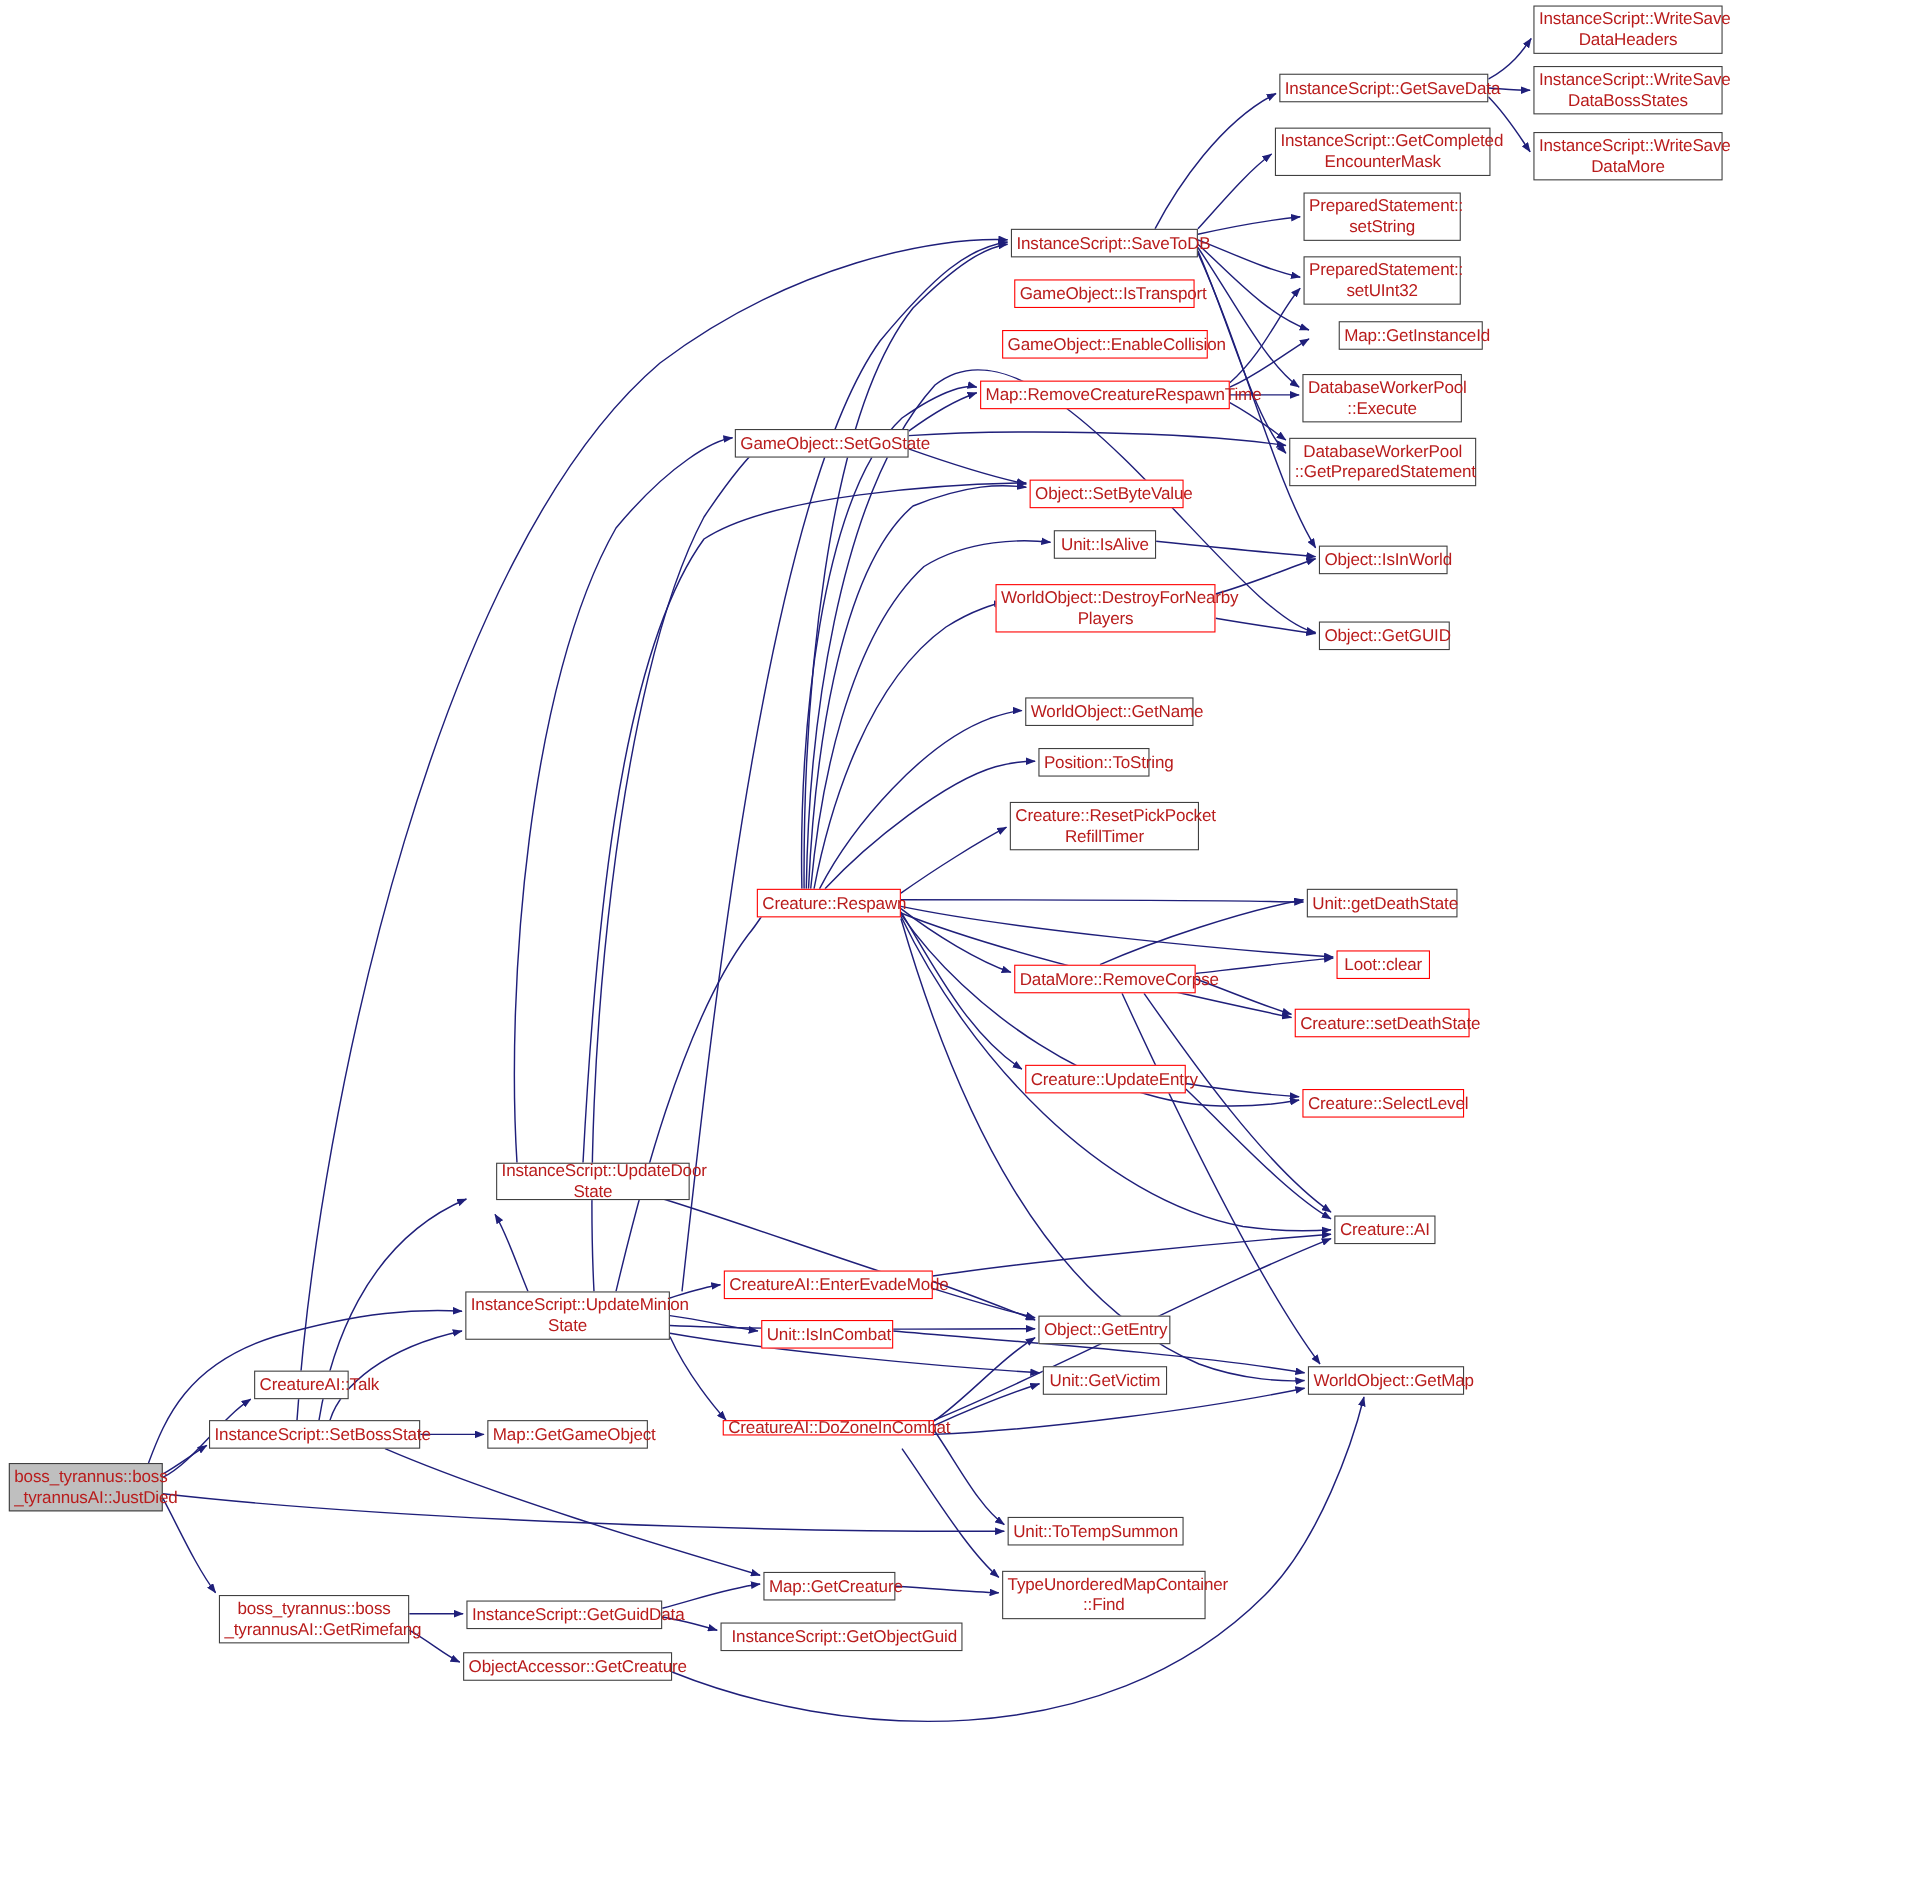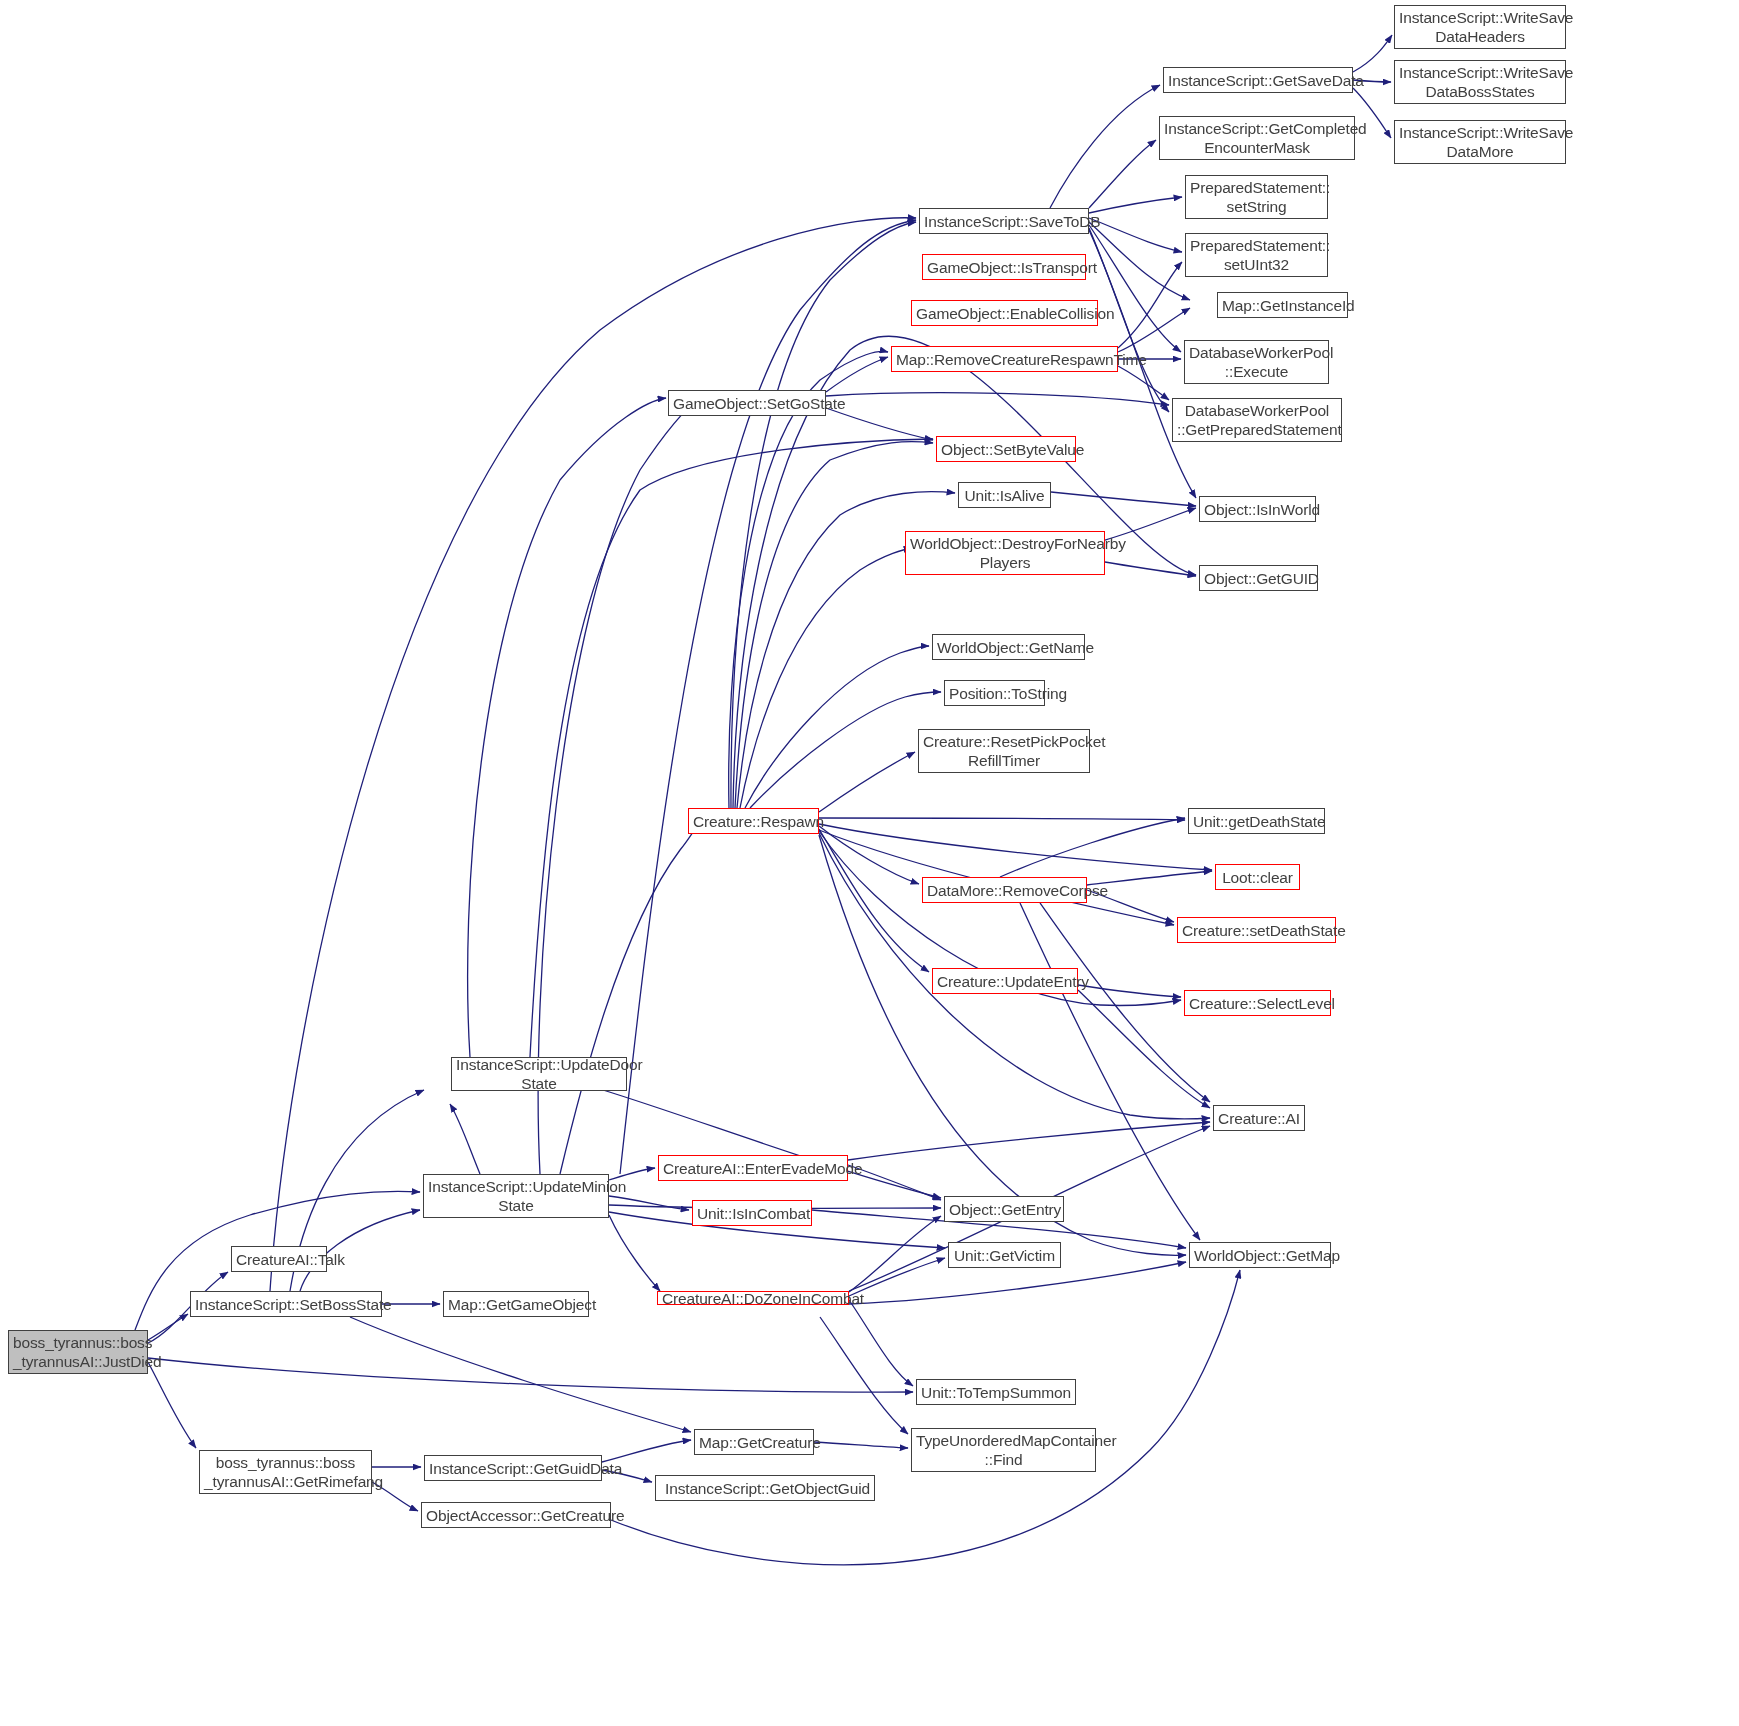"InstanceScript::WriteSave" .node { color: #404040 -> #b91c1c }
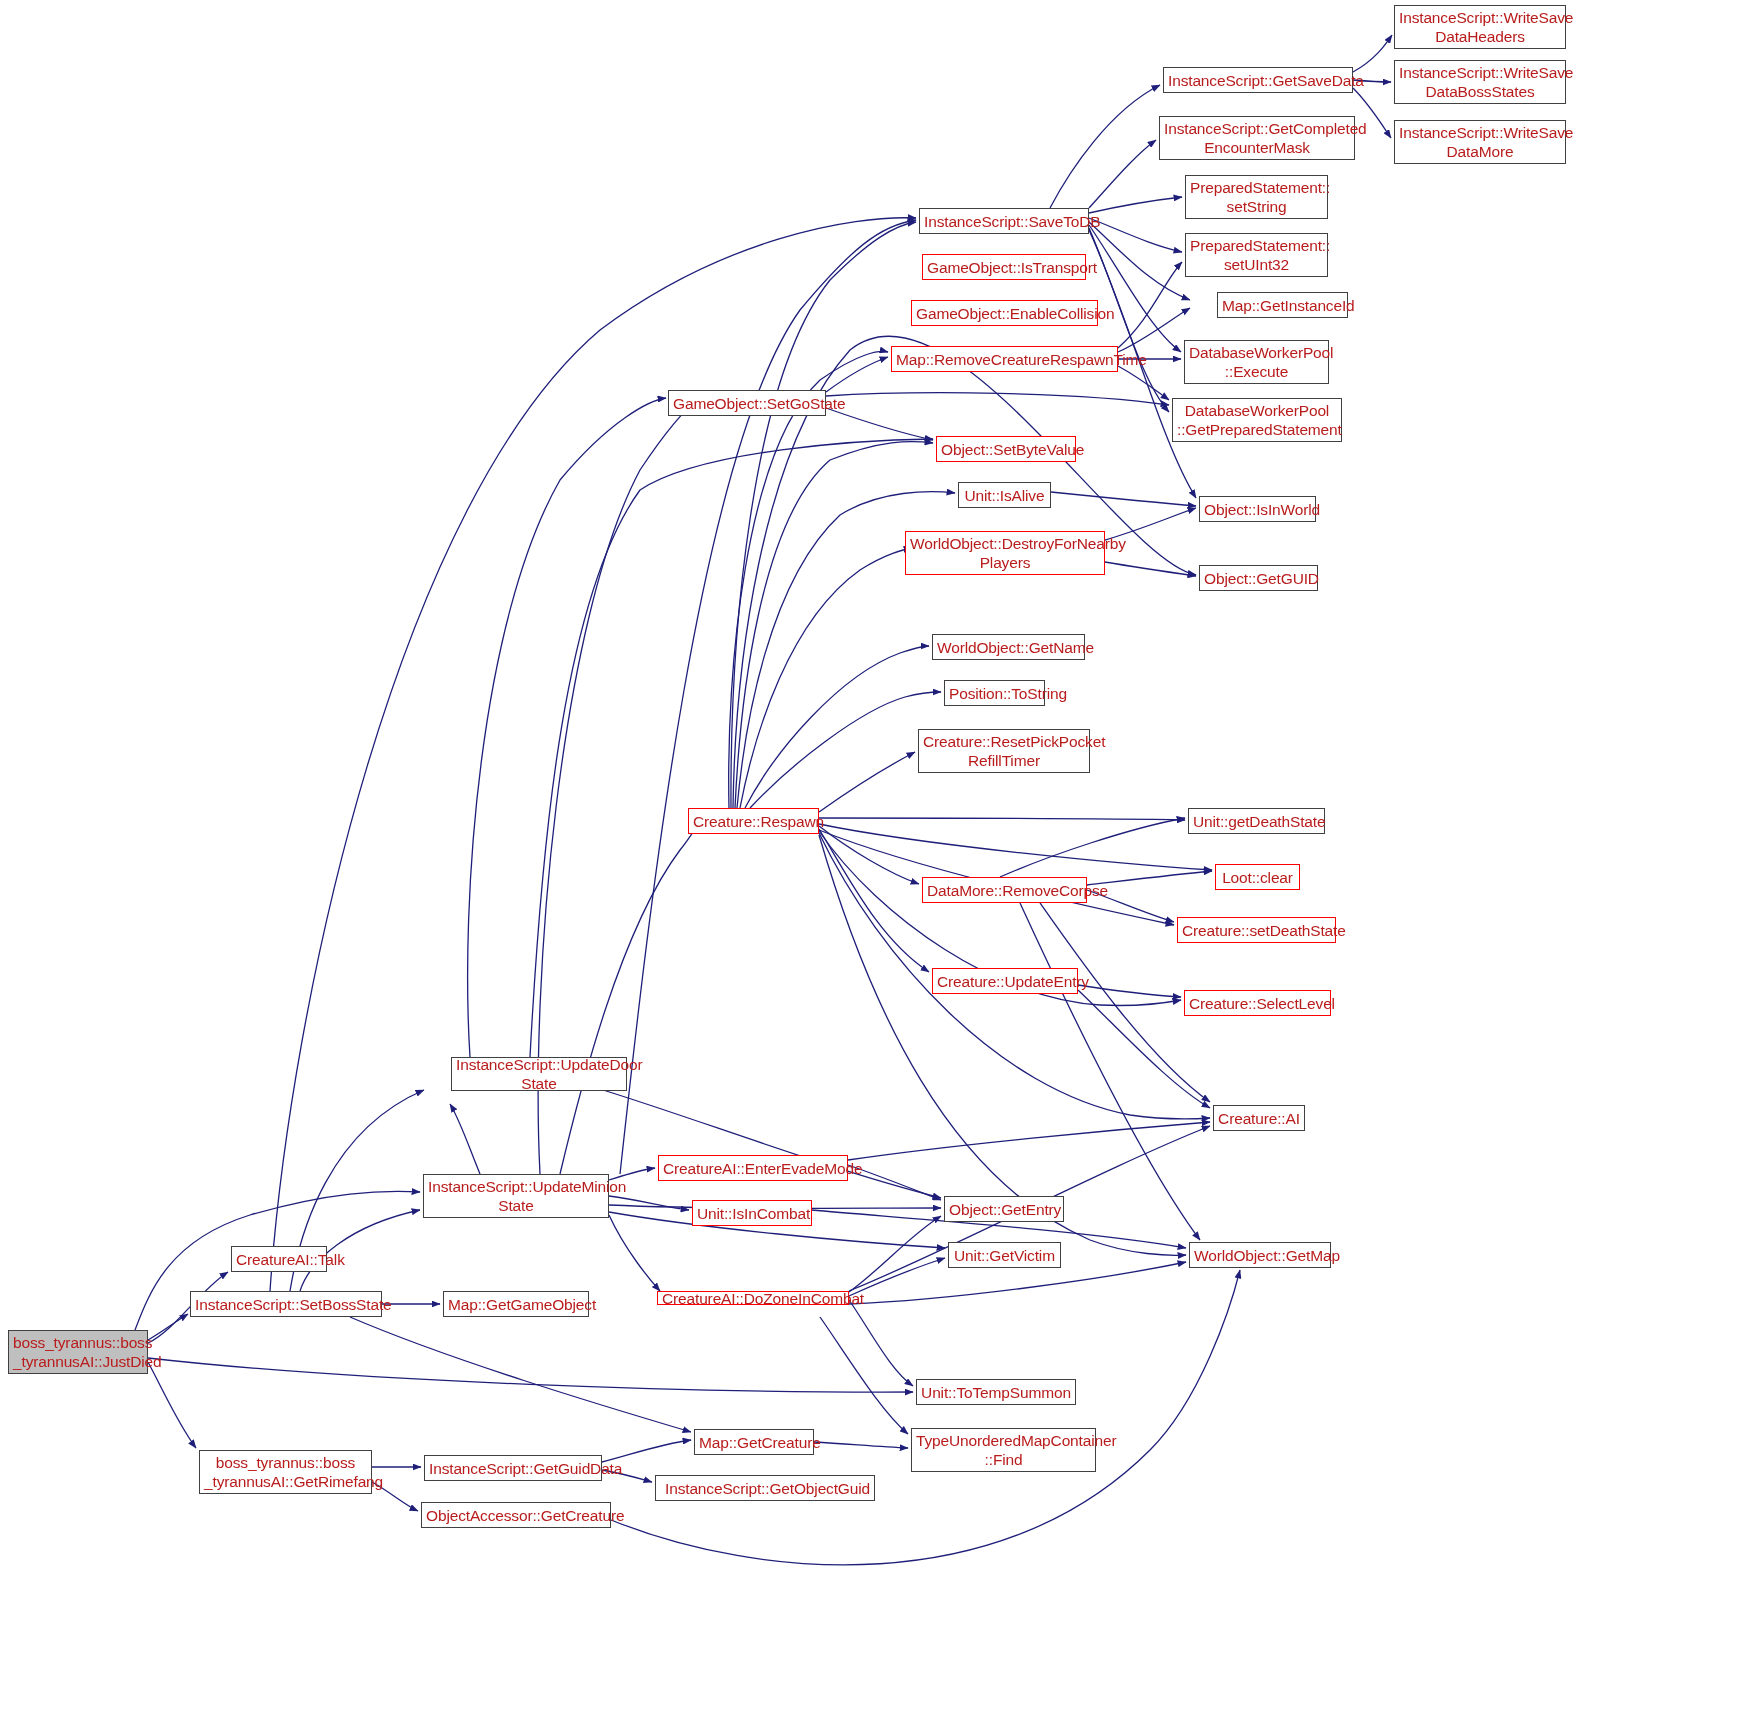"CreatureAI::Talk" div.node { width: 96px -> 86px }
